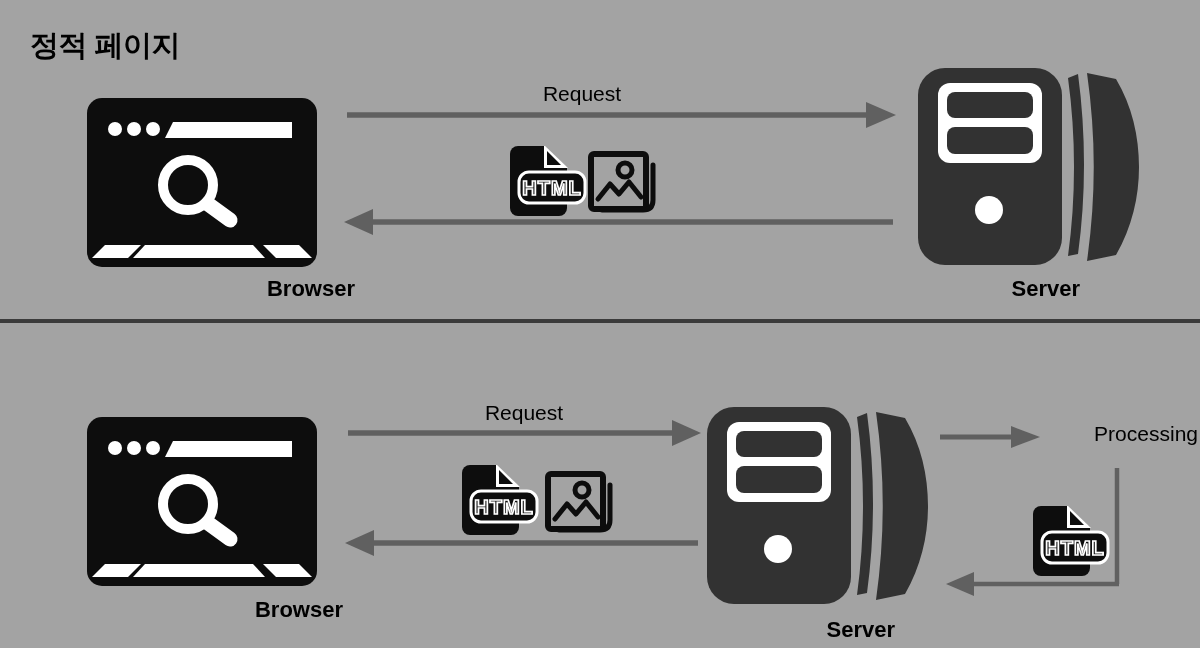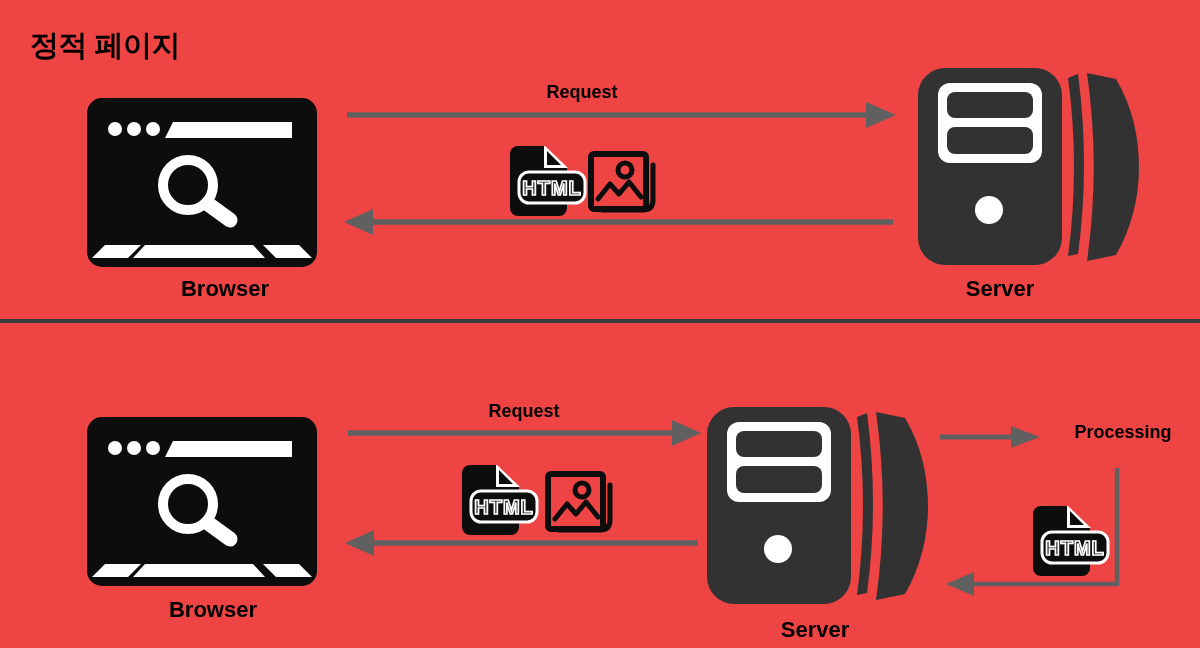"정적 페이지" .canvas { background: #ef4444 -> #a3a3a3 }
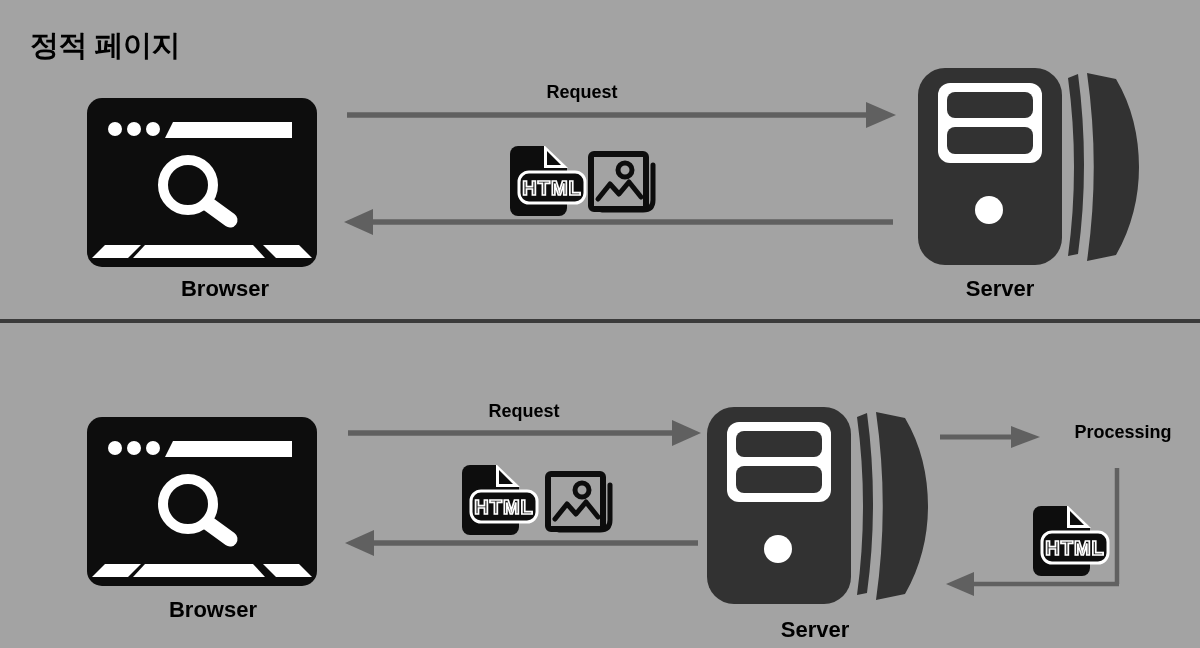"Request" .arrow-label { font-size: 18px -> 21px; font-weight: bold -> normal }
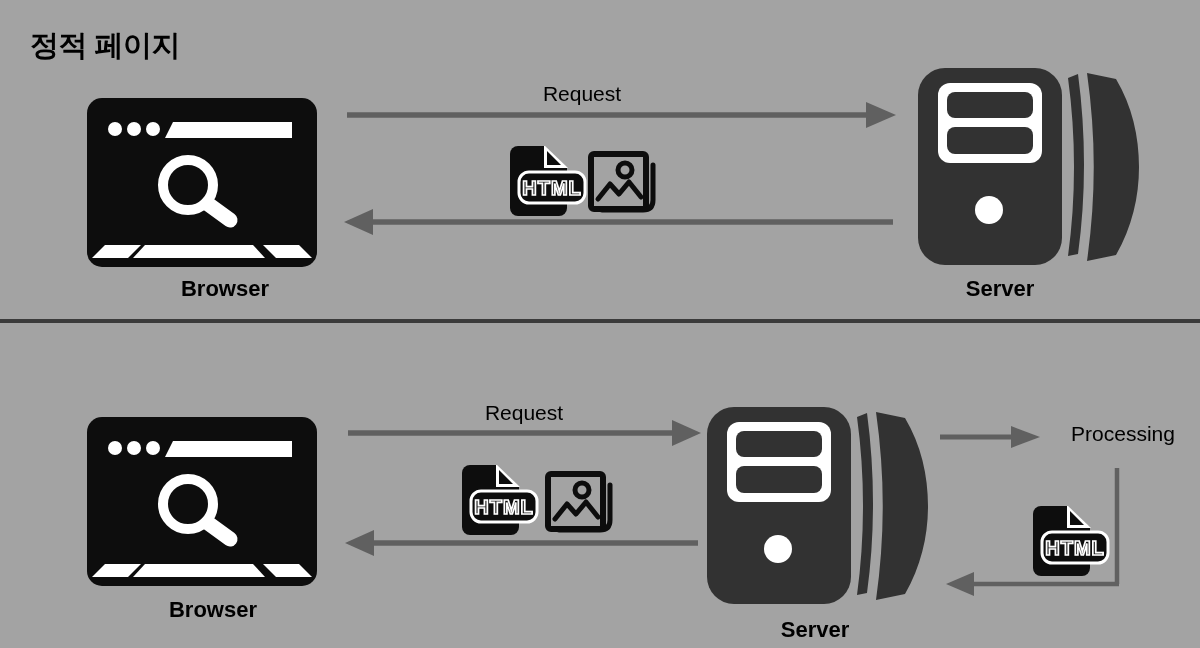"Browser" .node-label { text-align: center -> right }
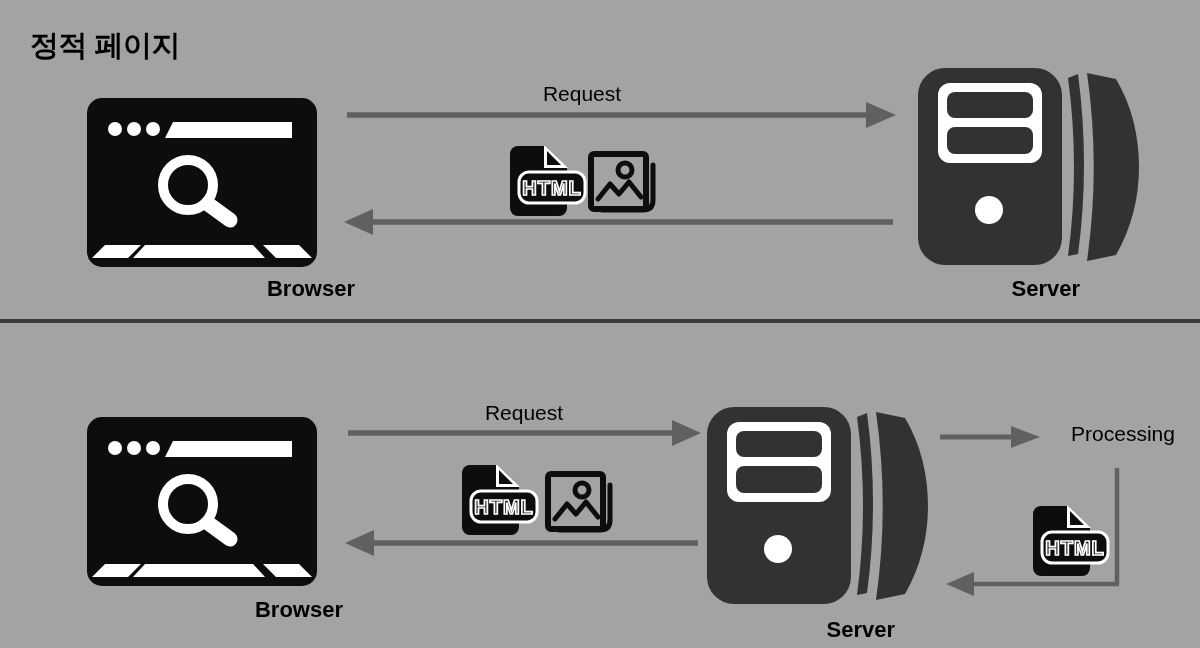"Processing" div.arrow-label { text-align: center -> right }
